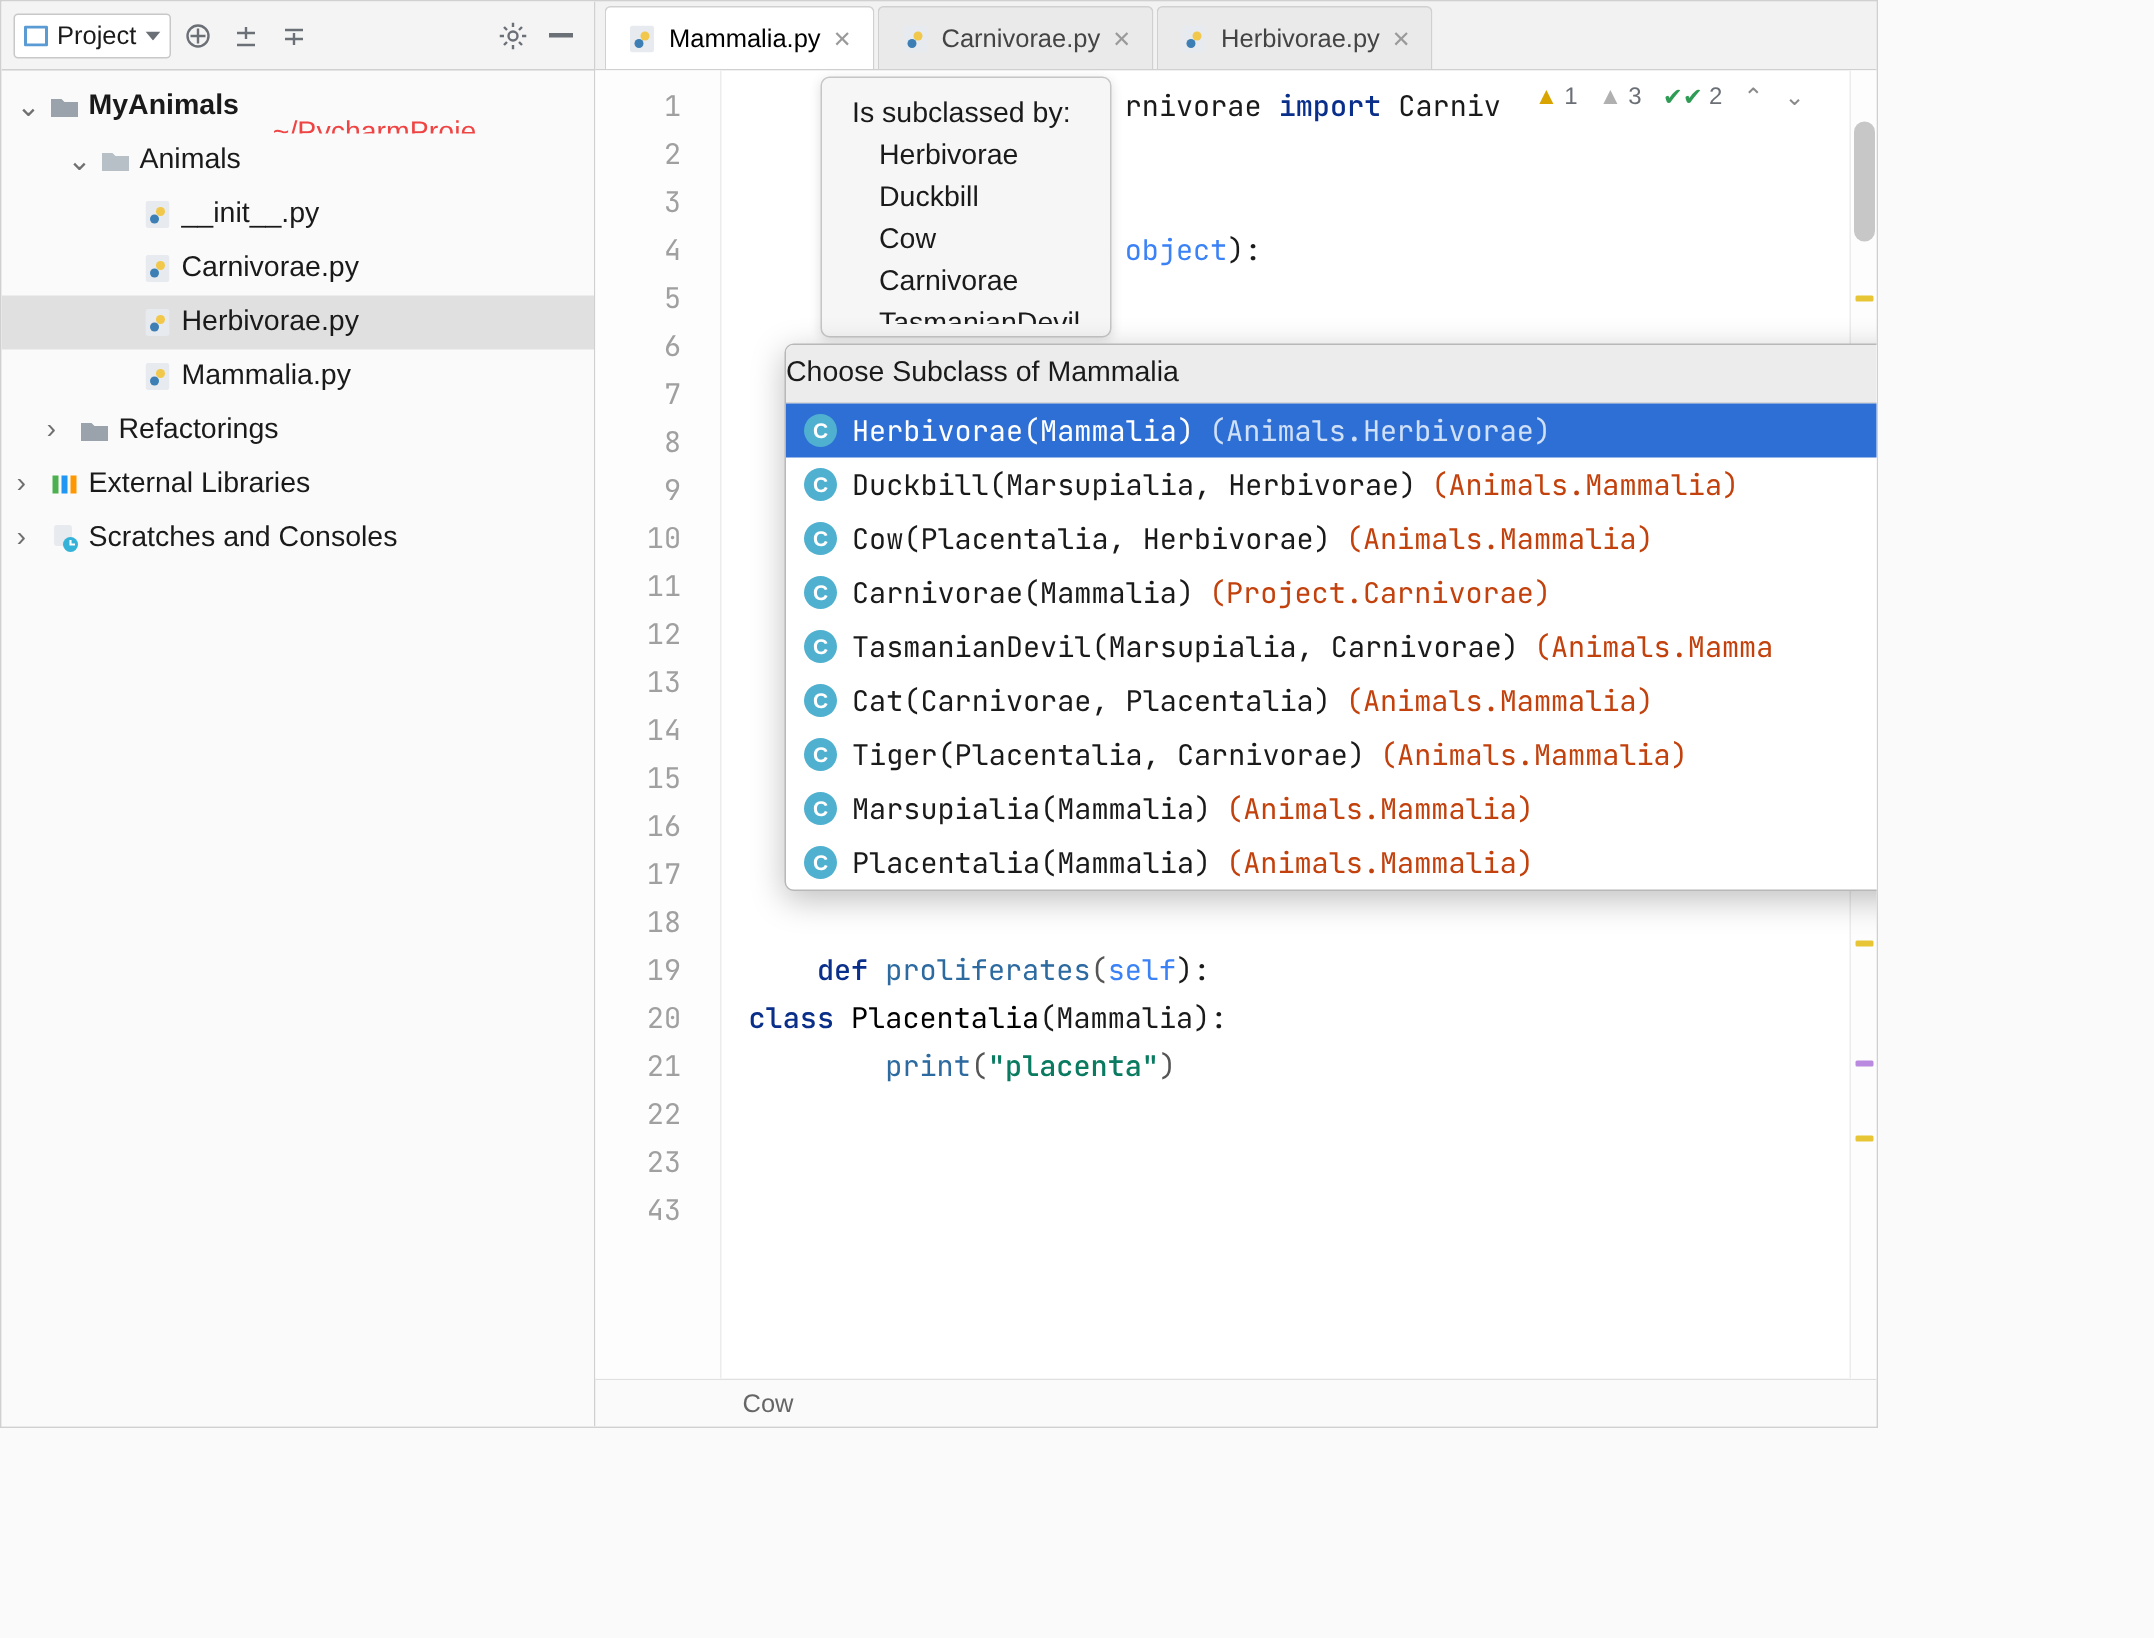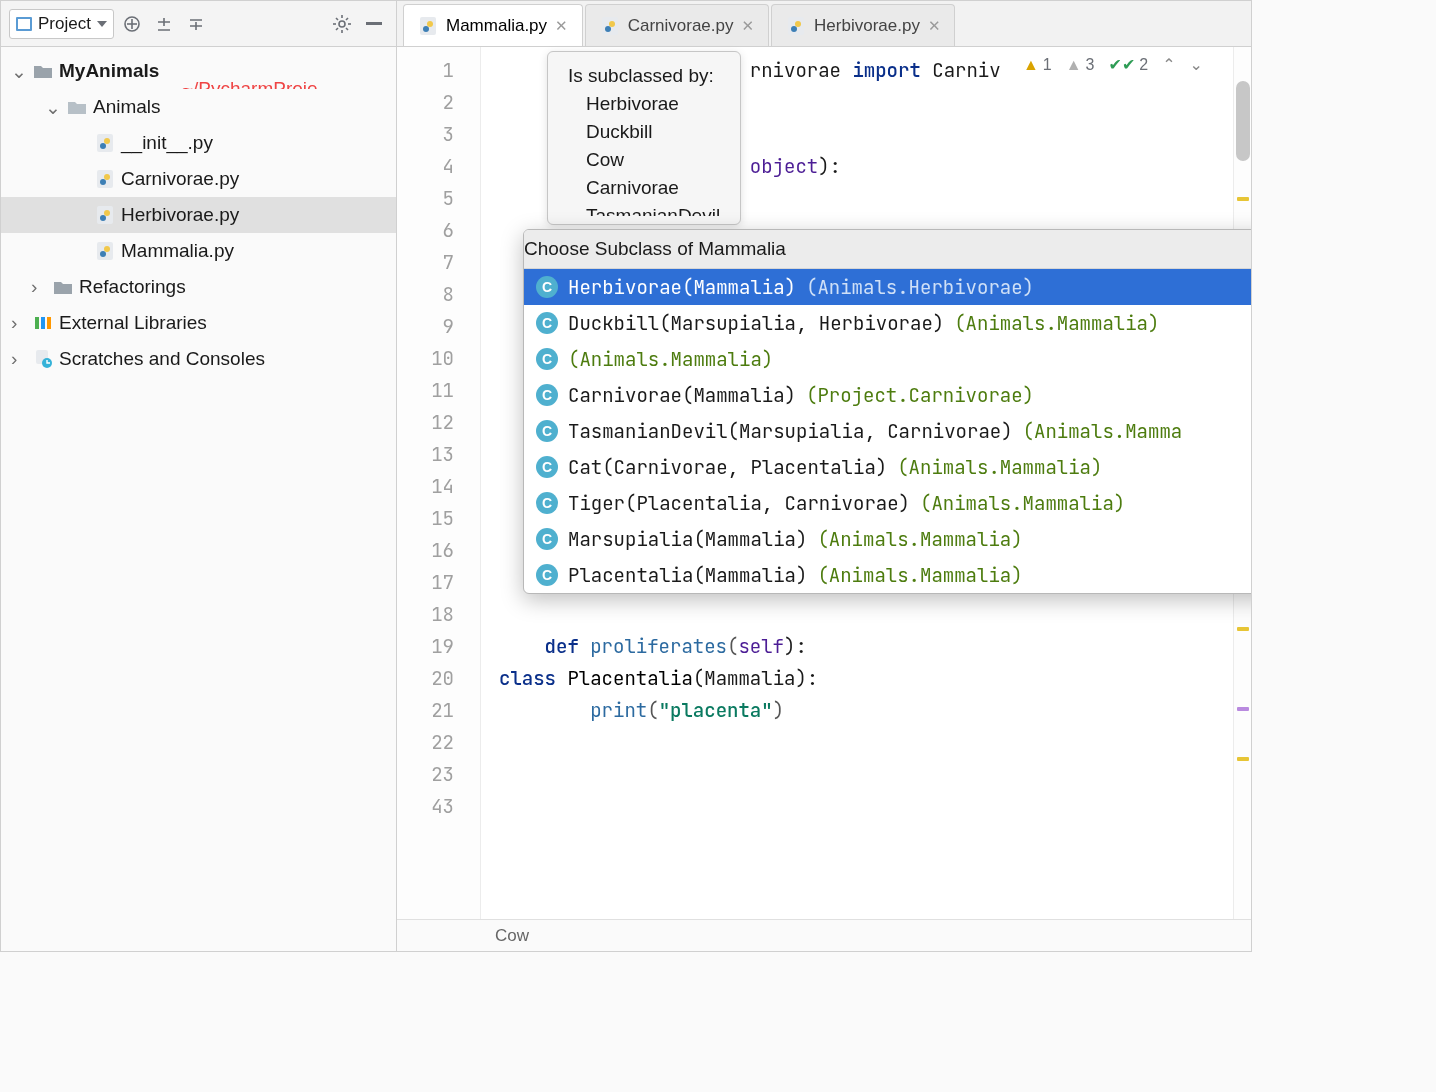"object" .self { color: #4c1d95 -> #3b82f6 }
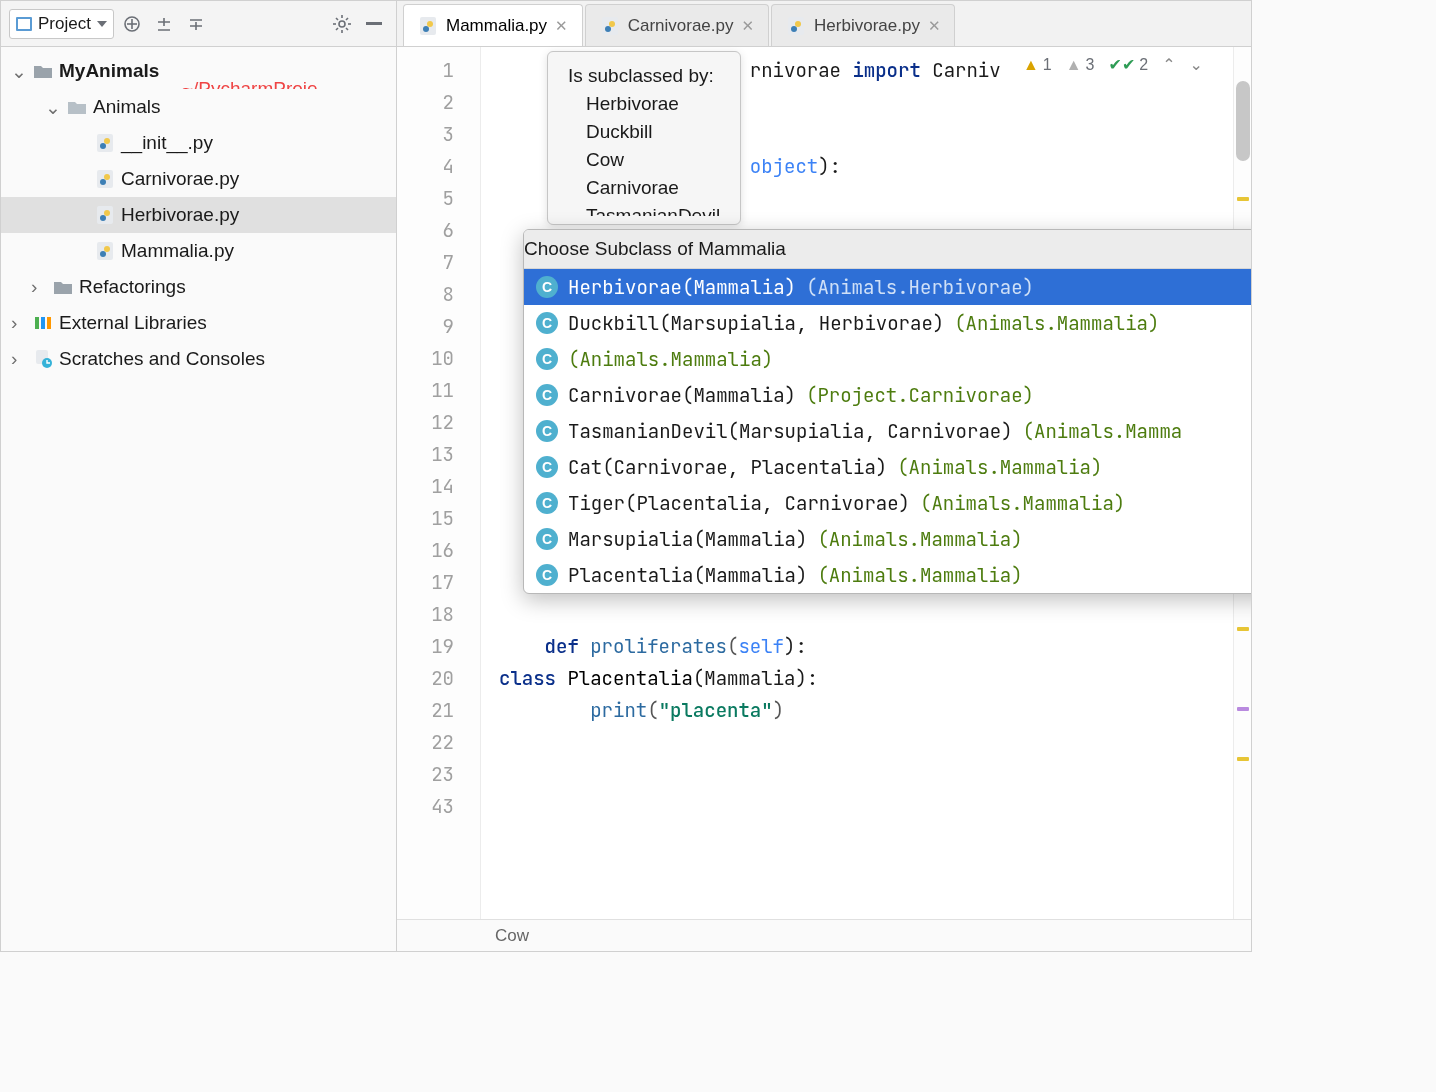"(Animals.Mammalia)" .chooser-row .loc { color: #4d7c0f -> #c2410c }
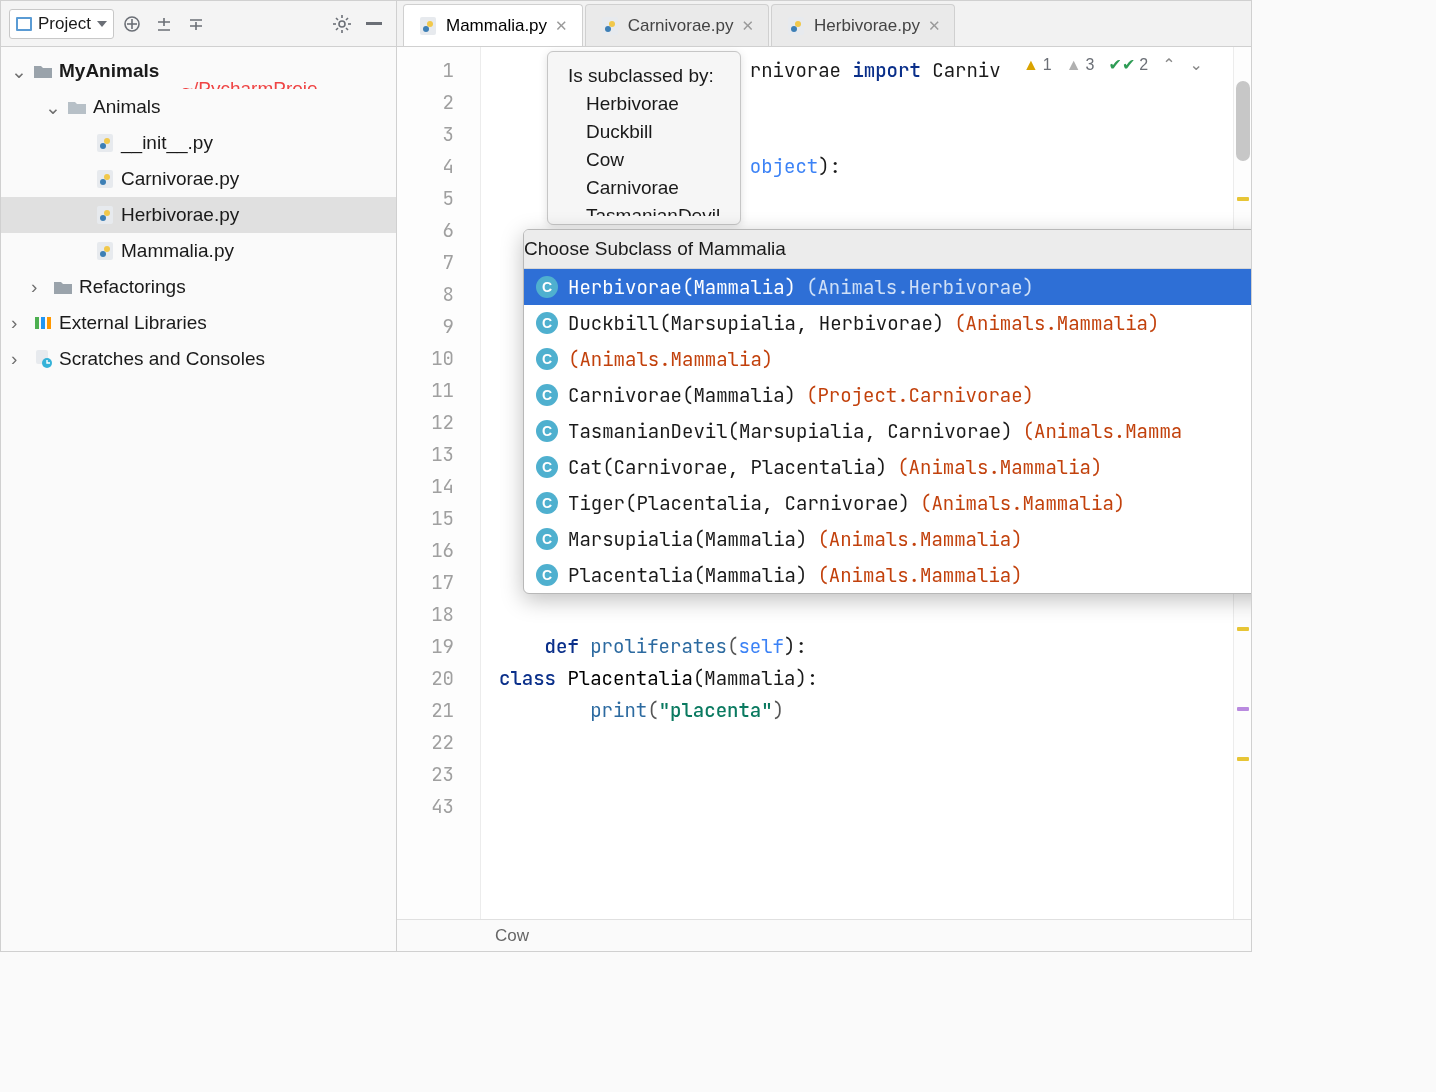"Cow(Placentalia, Herbivorae)" span { html: none -> <span>Cow(Placentalia, Herbivorae)</span> }
